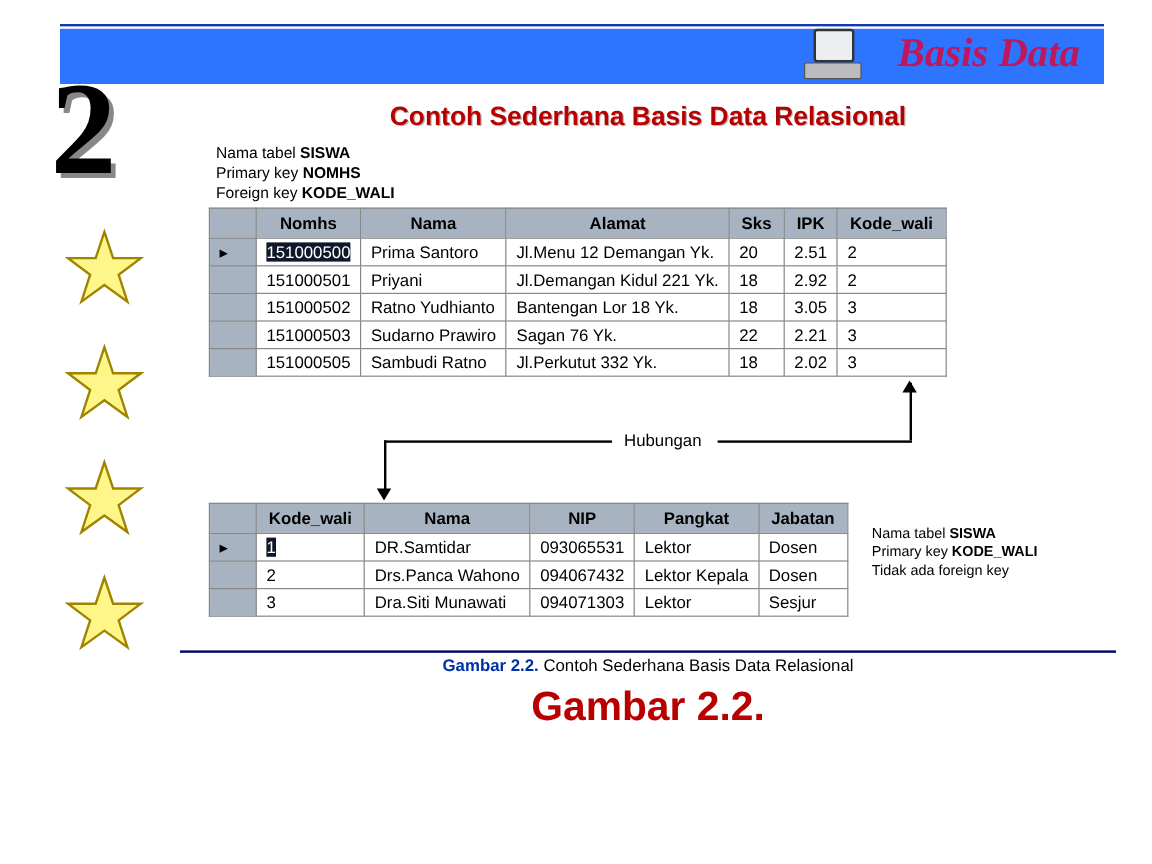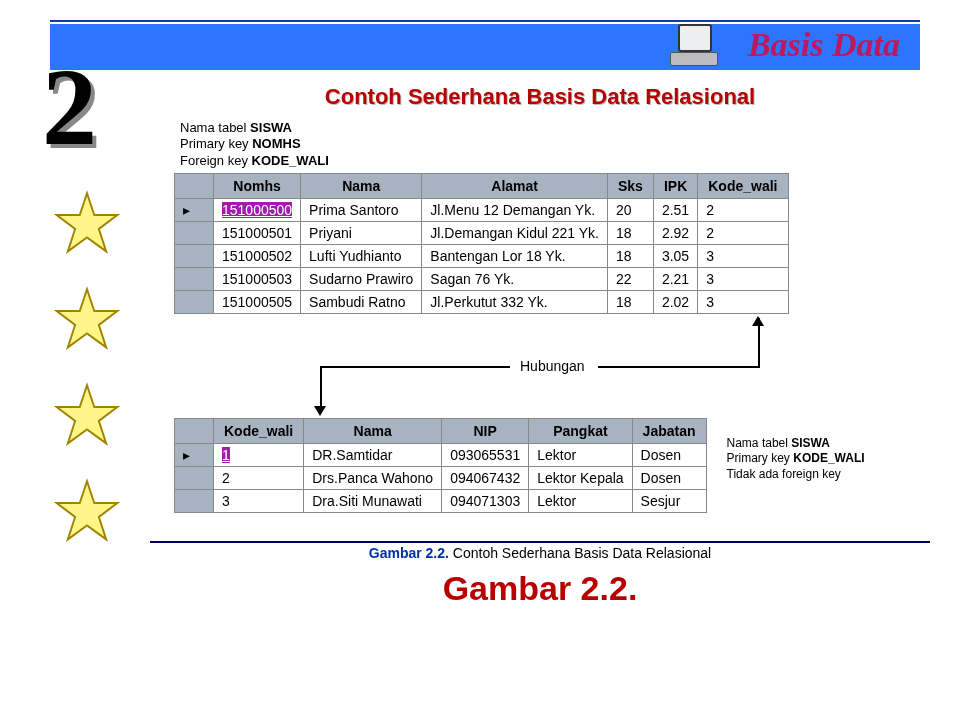"151000500" .selected { background: #a21caf -> #0f172a; text-decoration: underline -> none }
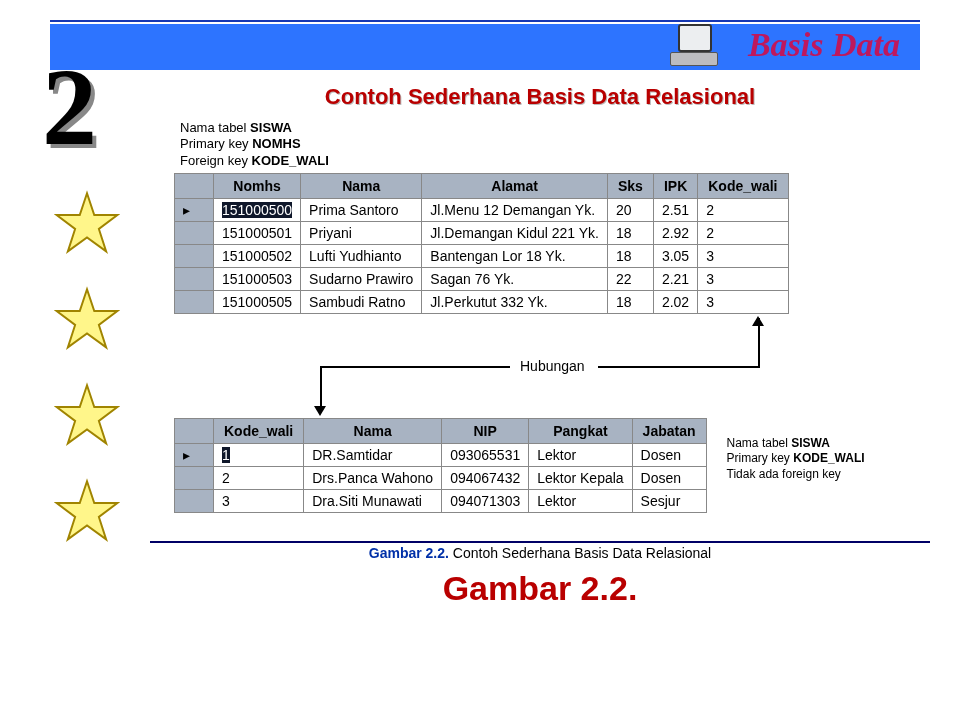"Lufti Yudhianto" td { text: Lufti -> Ratno }
